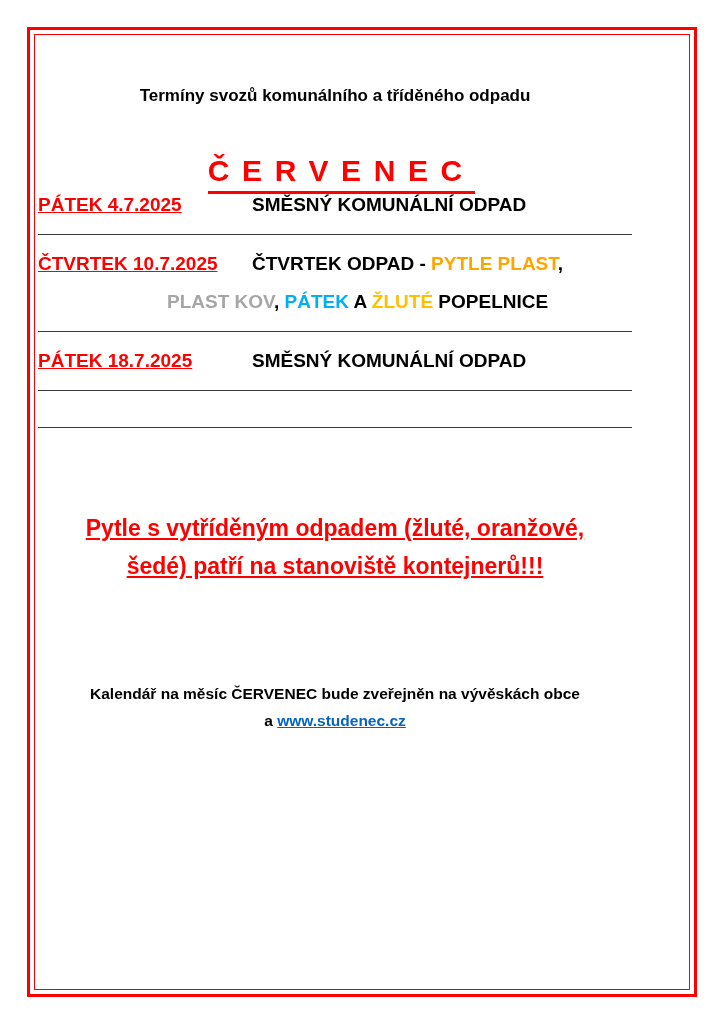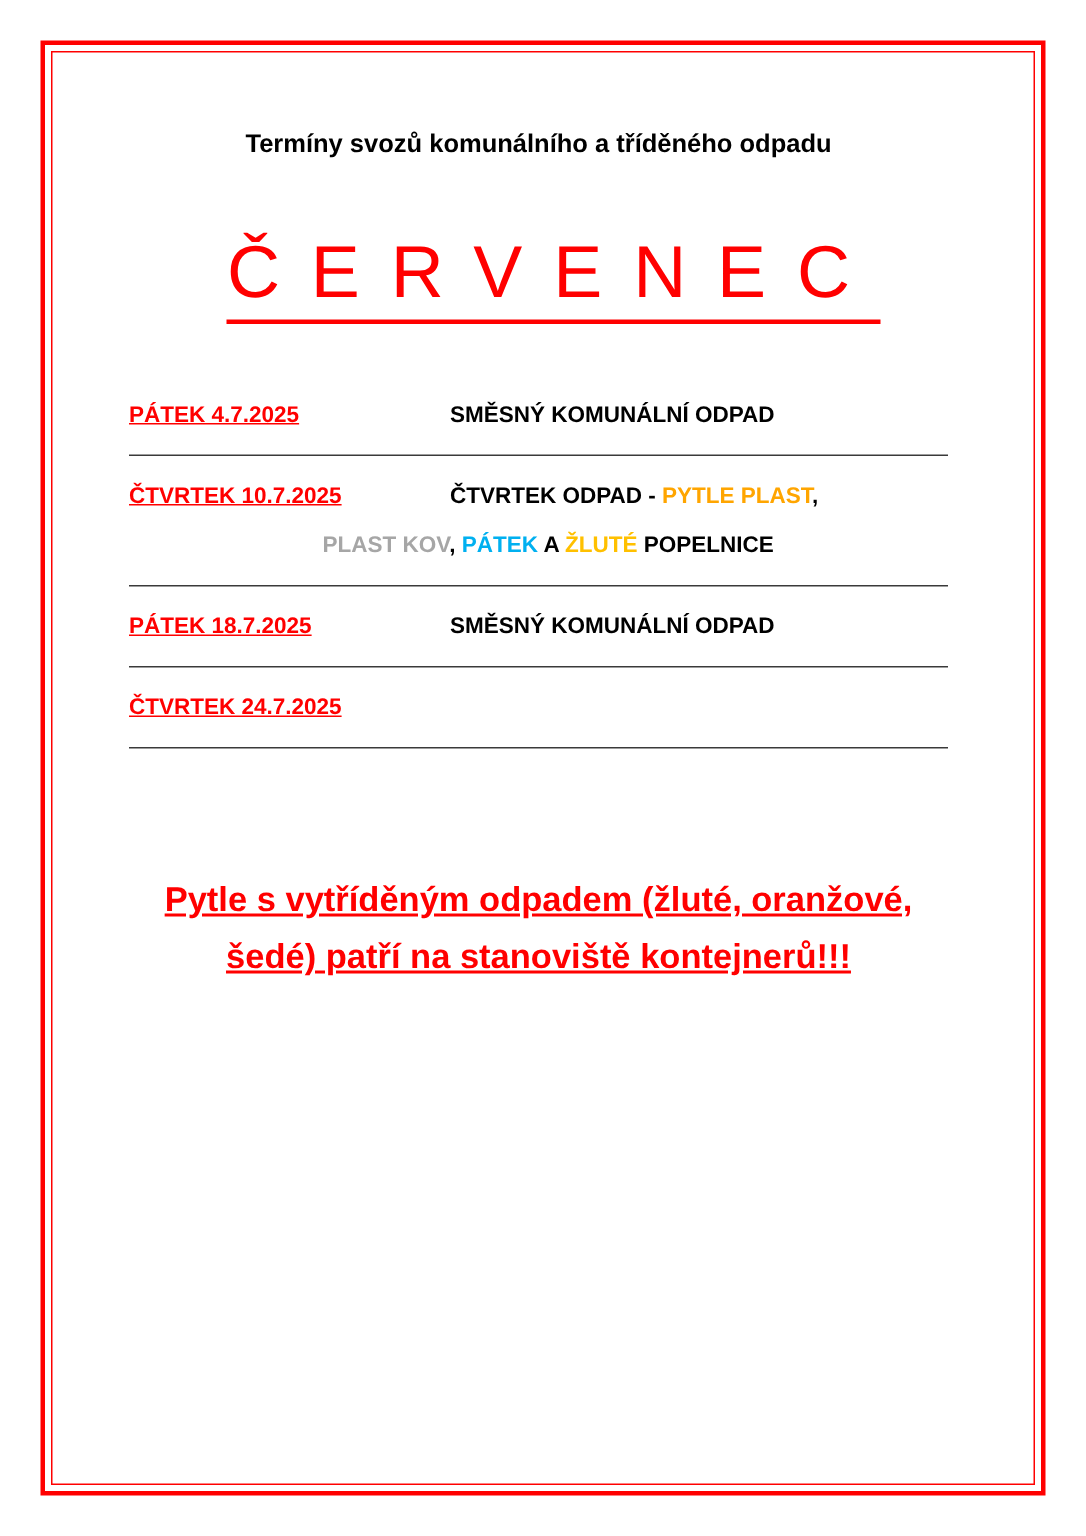"Termíny svozů komunálního a tříděného" .content { padding: 86px 92px 0 86px -> 86px 92px 0 38px }
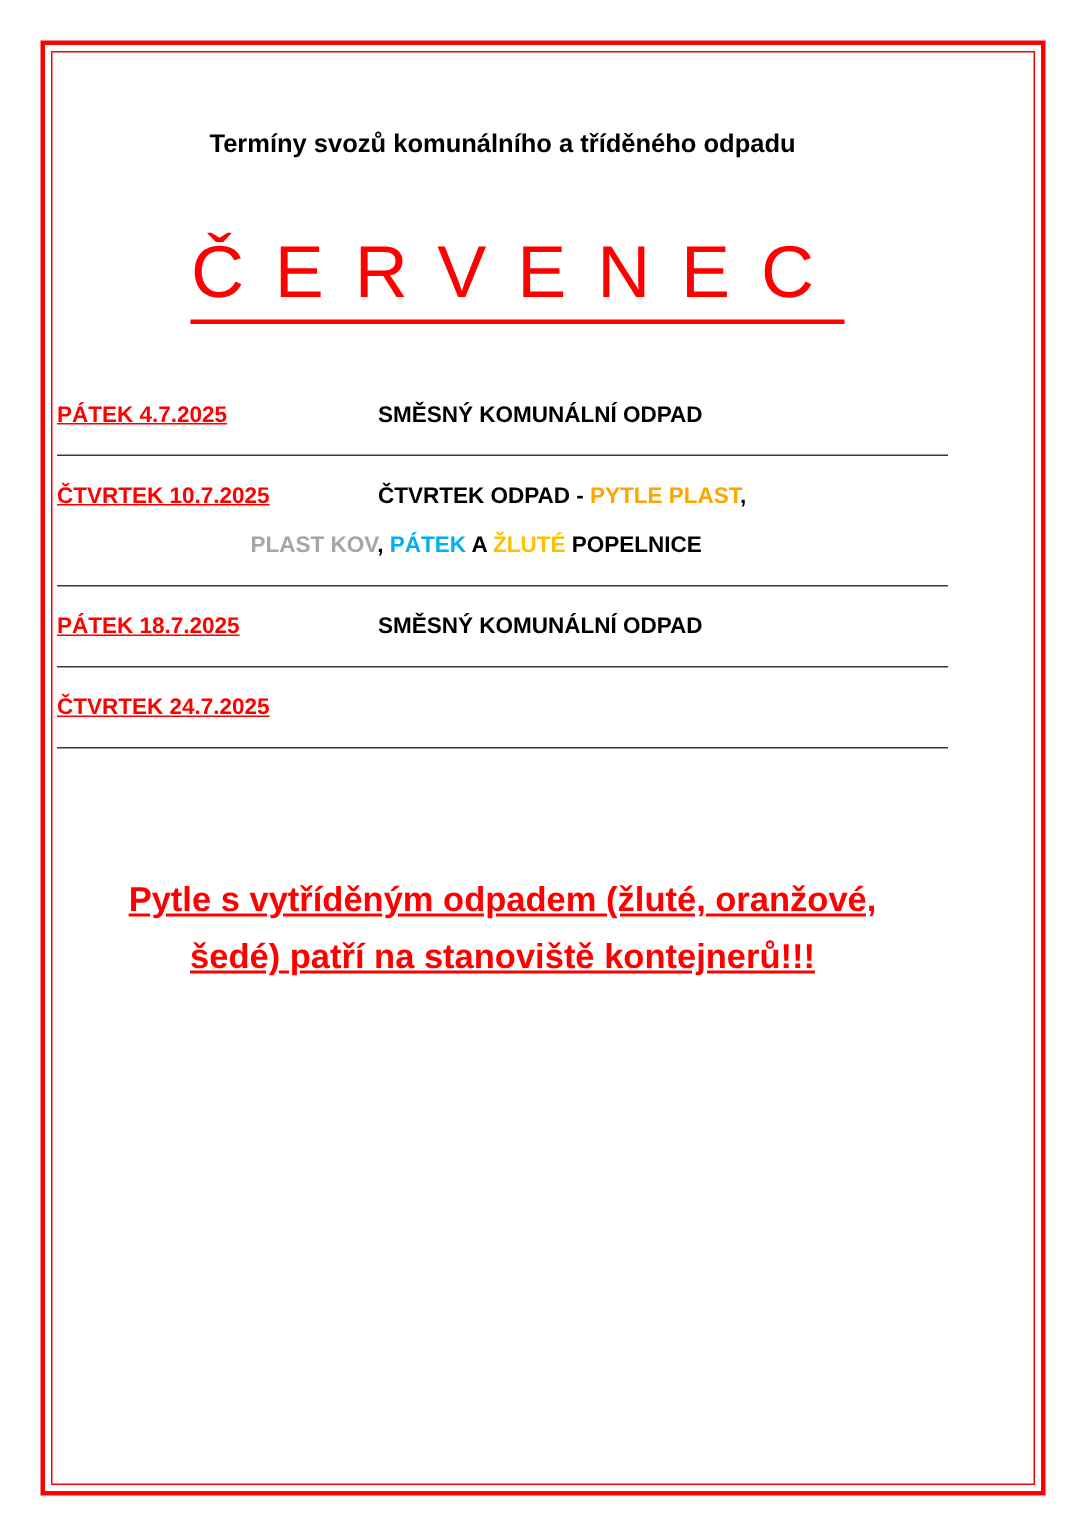"ČERVENEC" .month-text { font-size: 49px -> 30px; font-weight: 400 -> 700 }
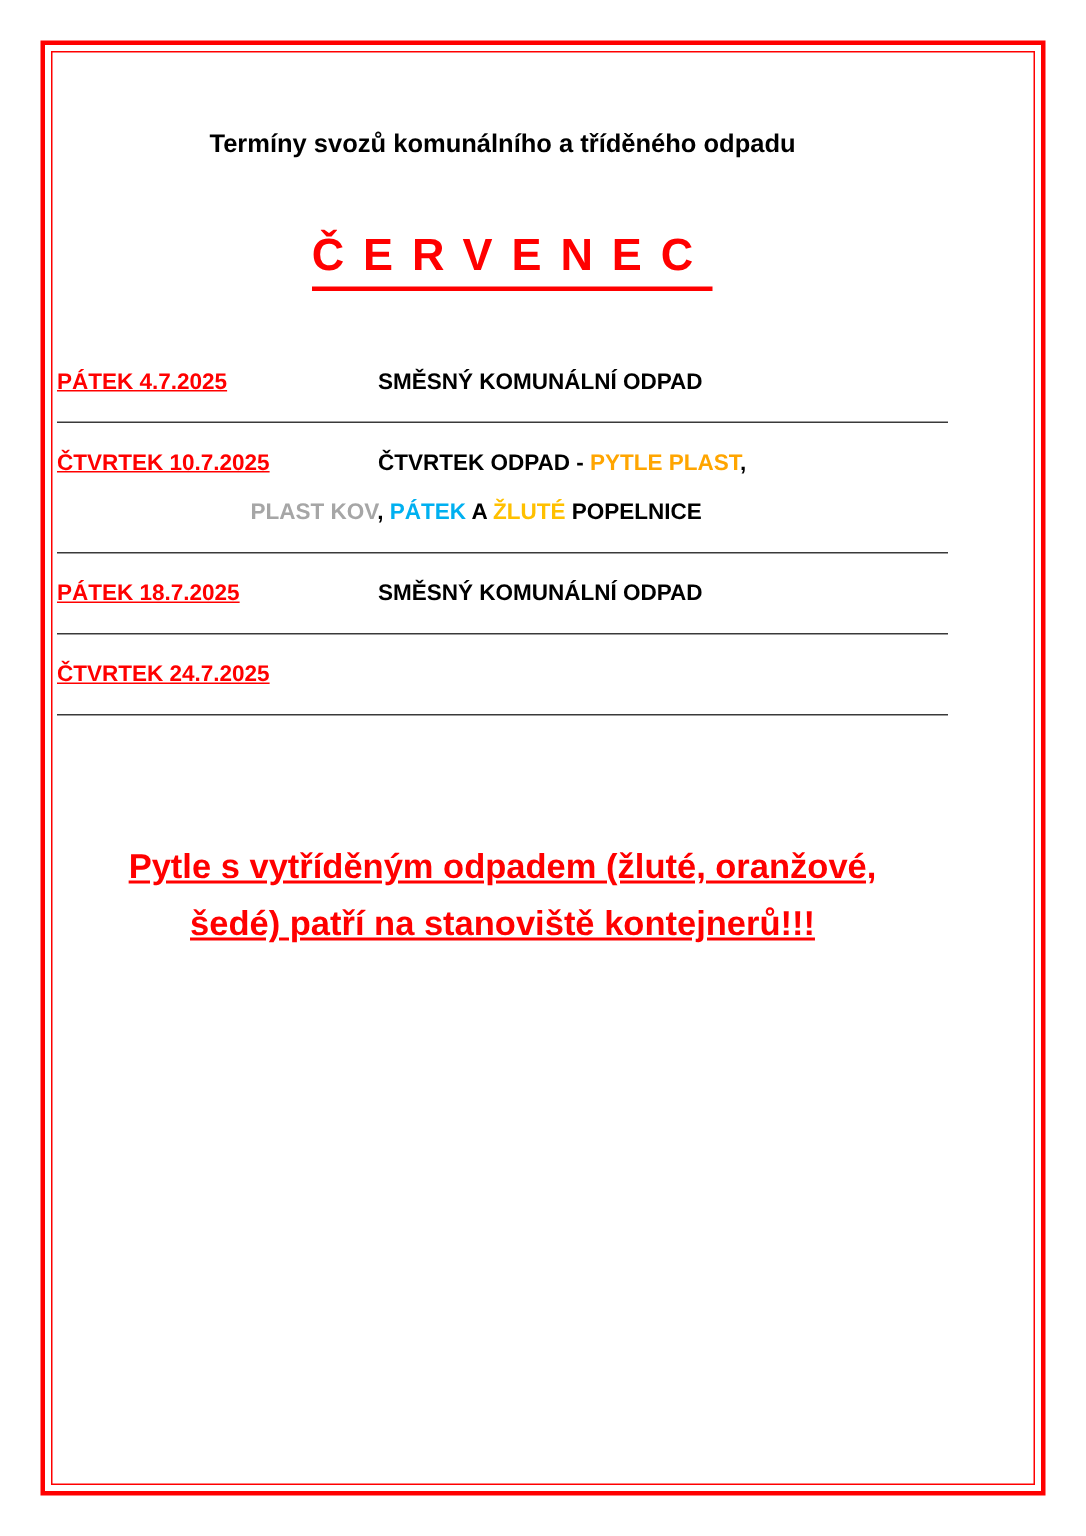"PÁTEK 4.7.2025" .schedule { font-size: 15px -> 19px; margin-top: 52px -> none }
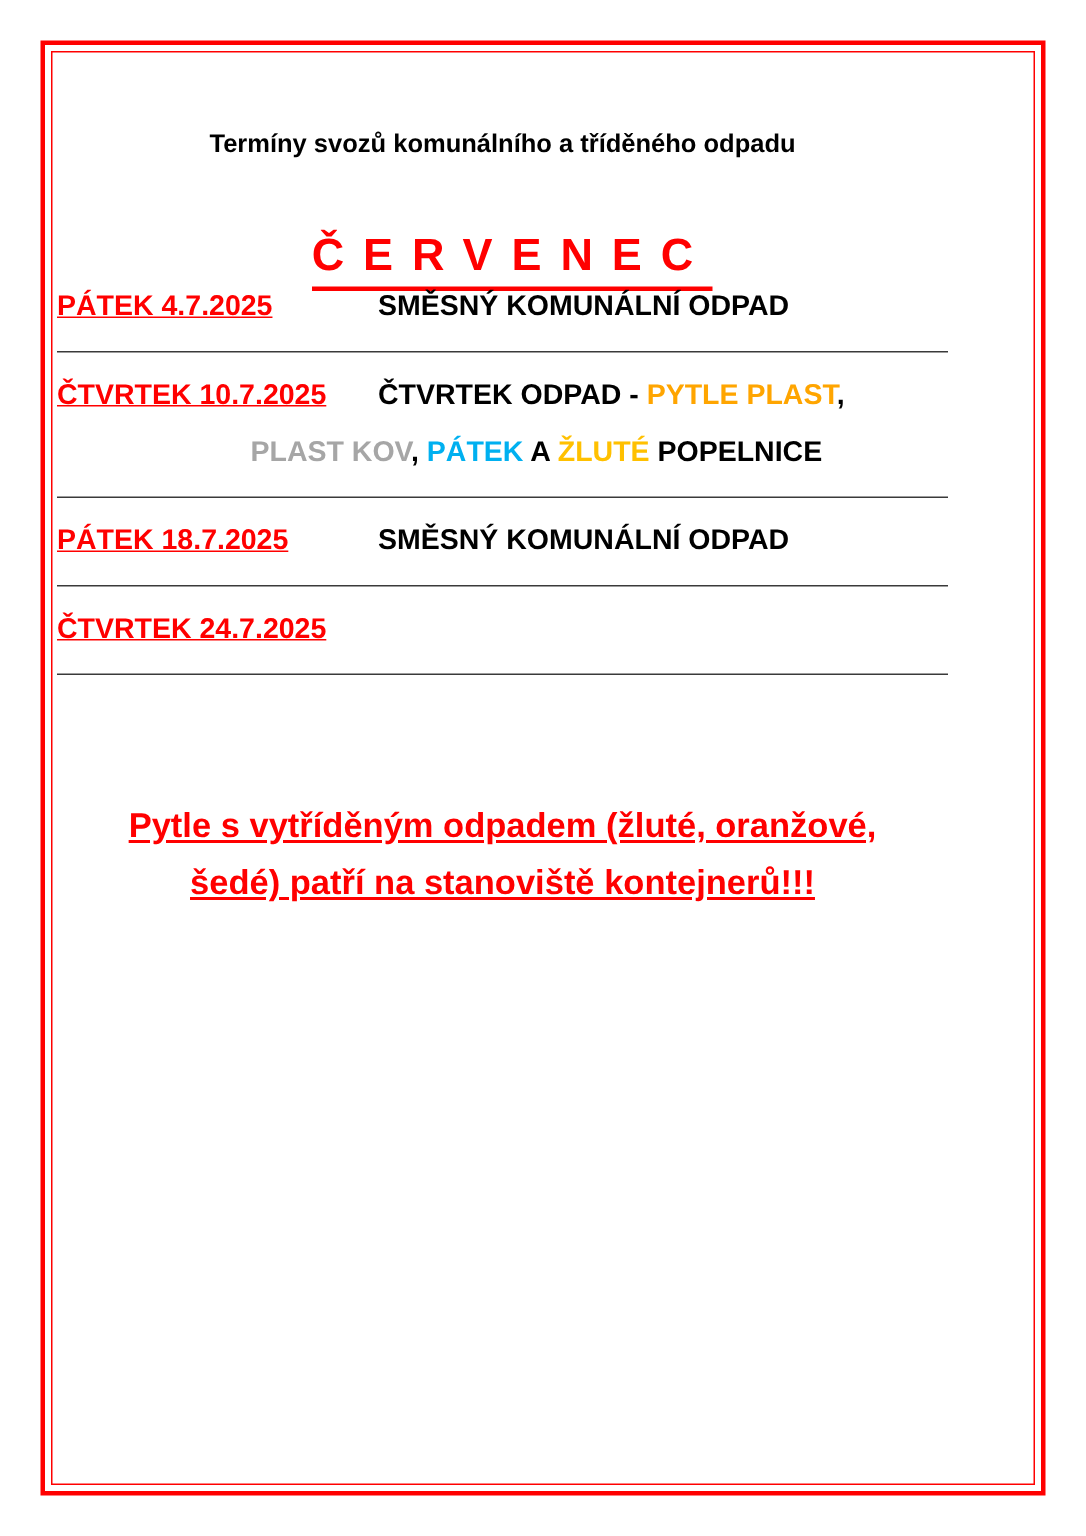"ČTVRTEK 24.7.2025" span.date { html: <span>ČTVRTEK 24.7.2025</span> -> none }
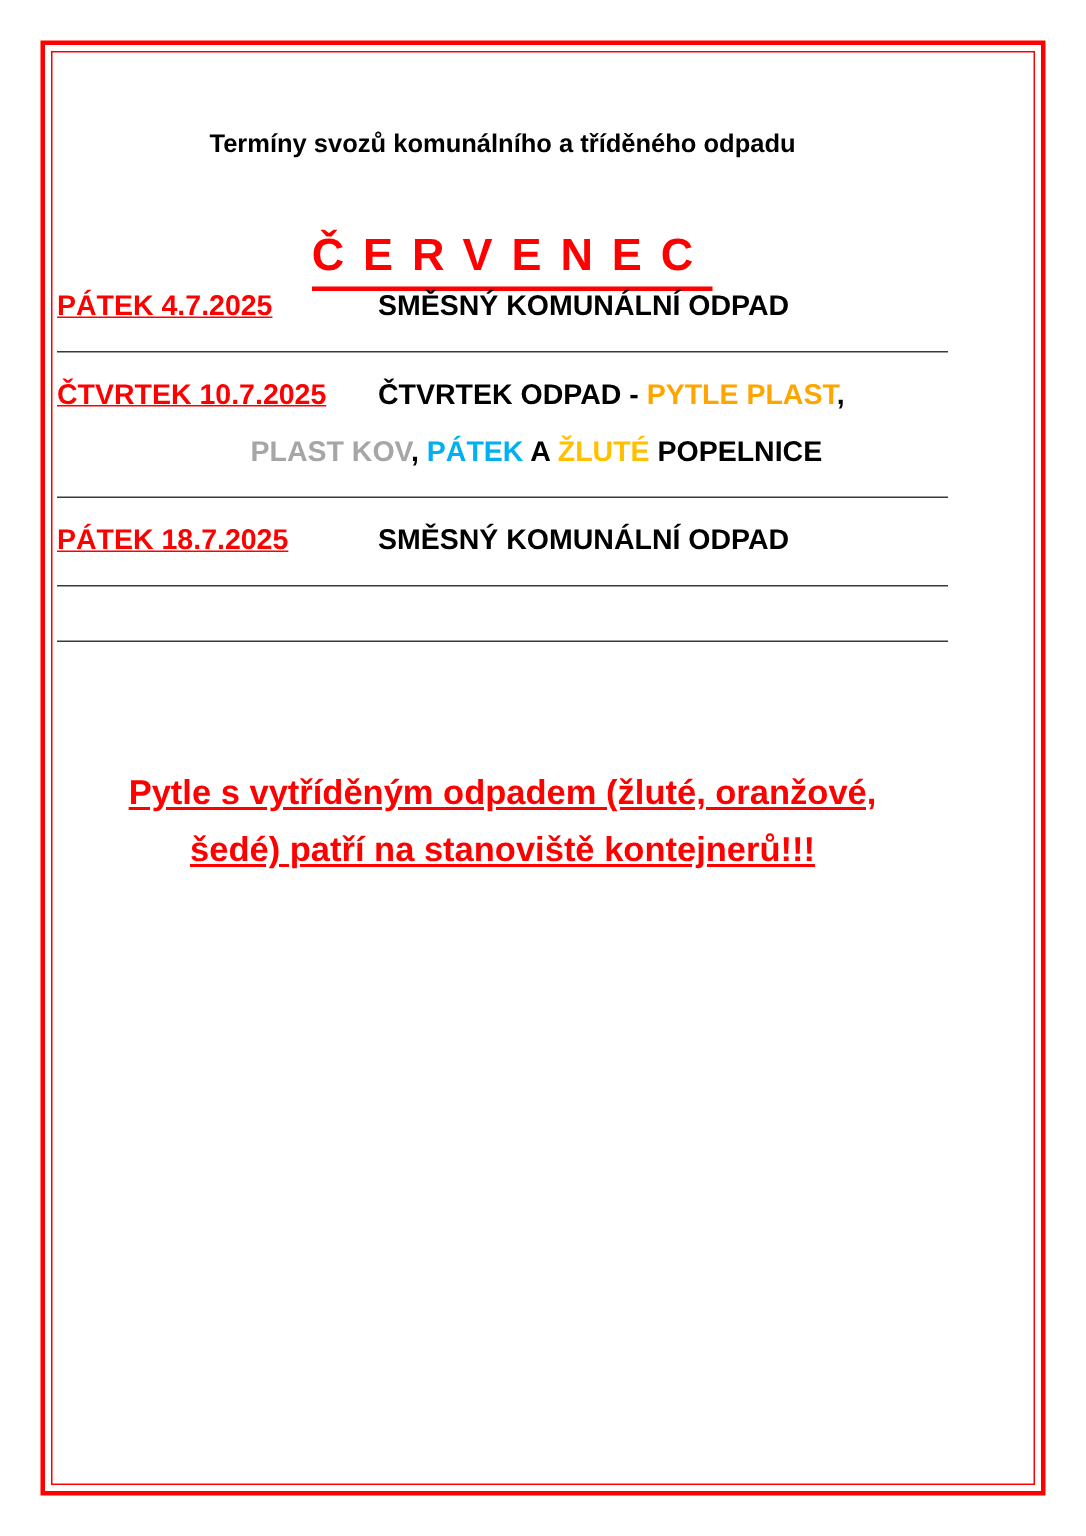"Kalendář na měsíc ČERVENEC bude" div.footer { html: none -> <div> <div>Kalendář na měsíc ČERVENEC bude zveřejněn na vývěskách obce</div> <div><span>a </span><a>www.studenec.cz</a></div> </div> }
